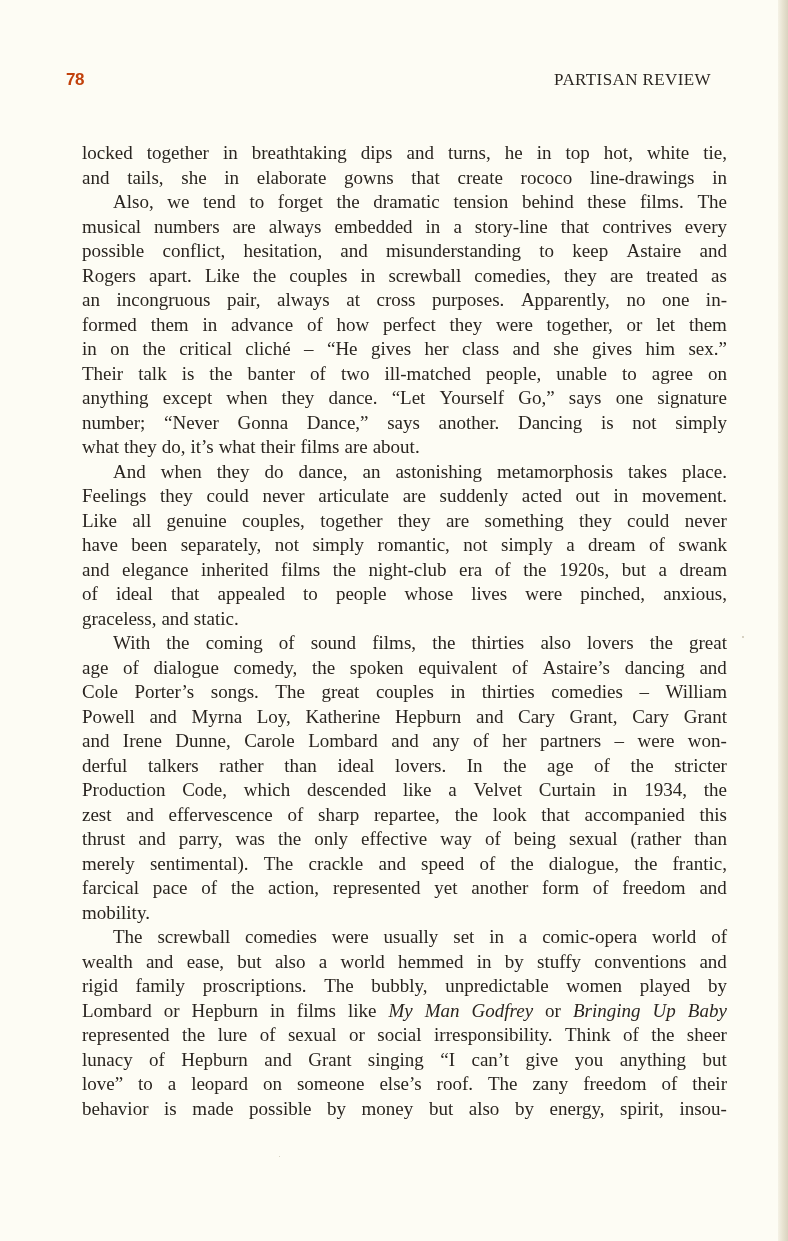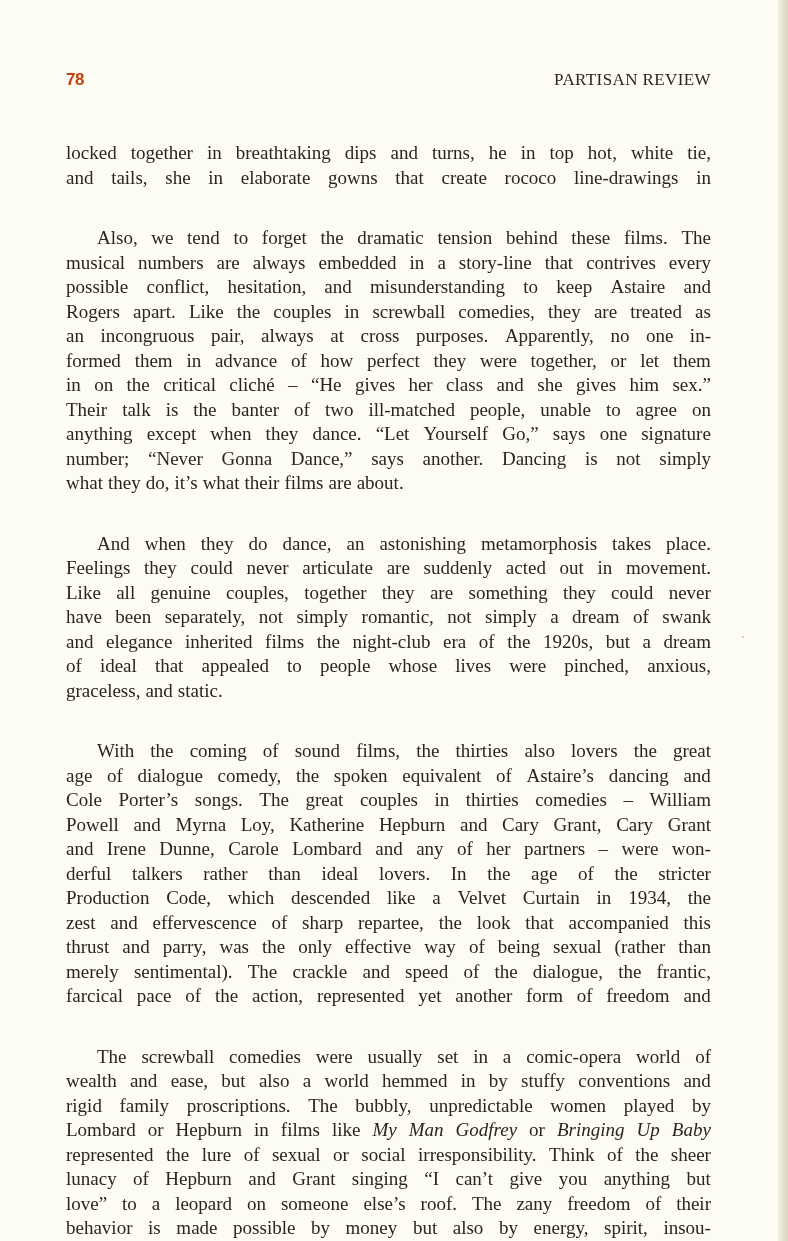"locked" .body-text { left: 66px -> 82px }
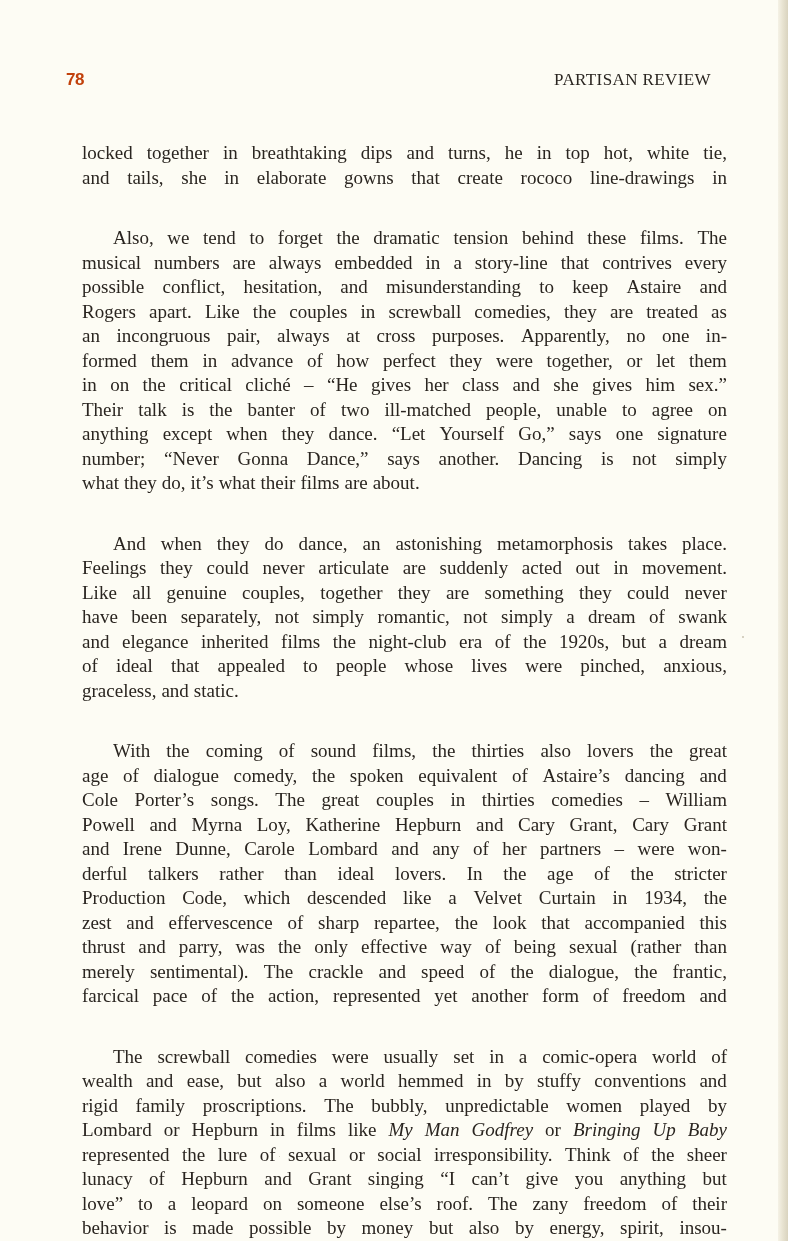"Also," .line.indent { margin-top: 36px -> none }
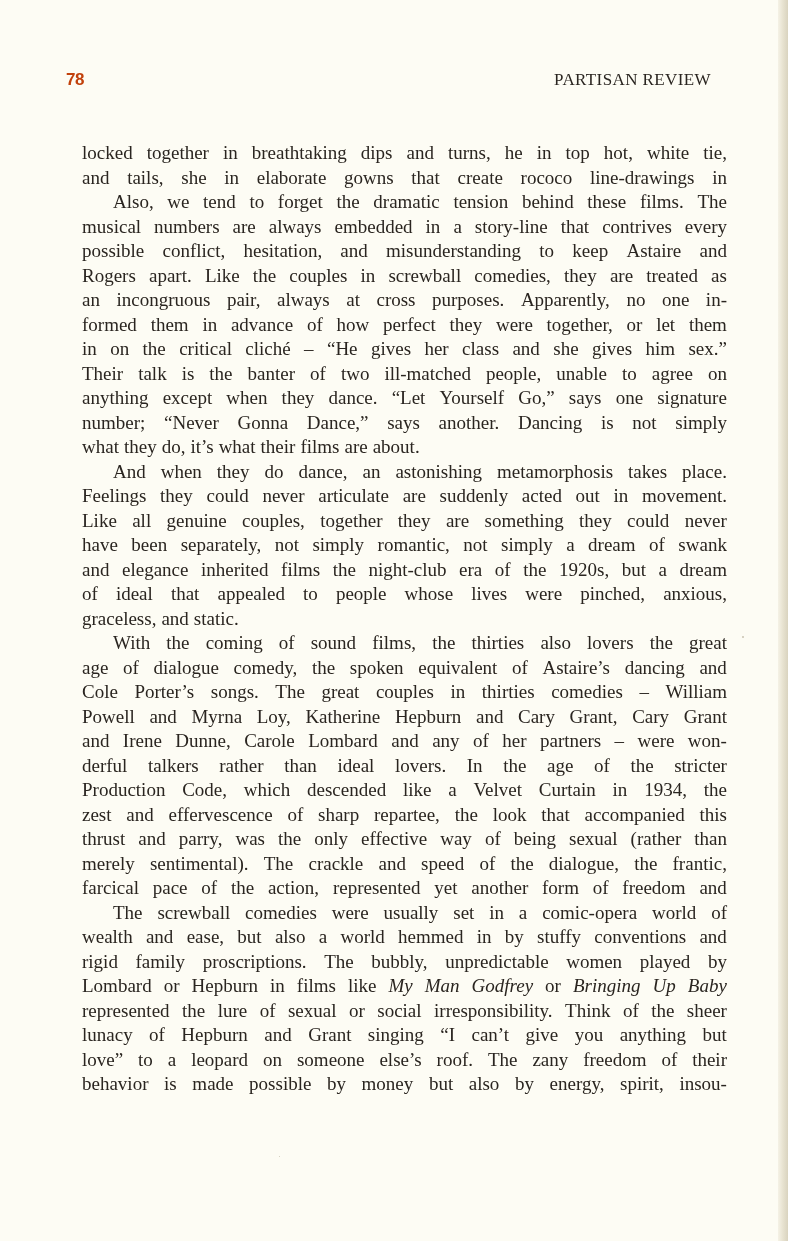"mobility." div.line { html: none -> <div> <div> <span>mobility.</span> </div> </div> }
